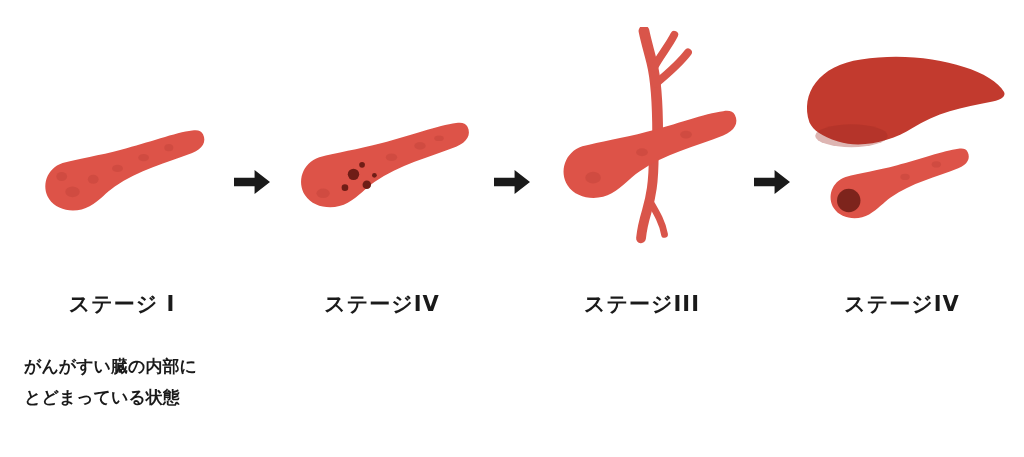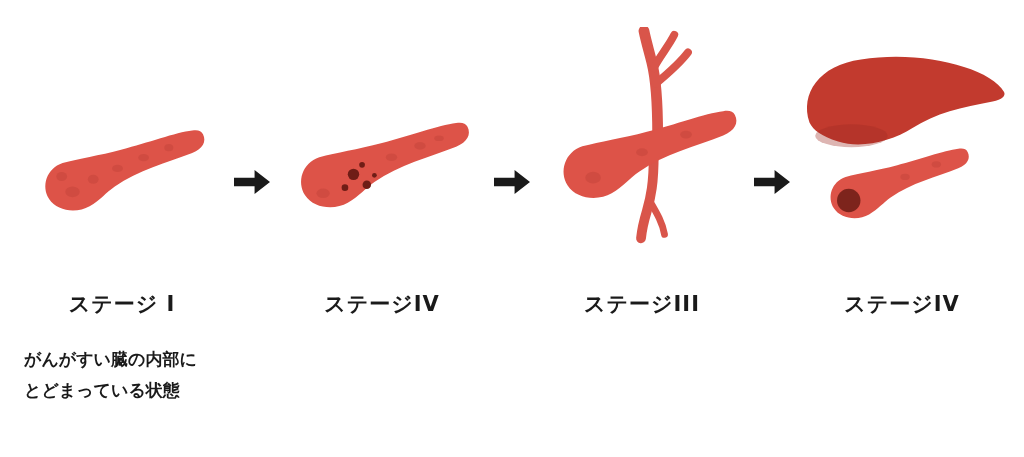"がんがすい臓の内部に" .stage-desc { font-family: none -> Liberation Serif, serif; margin-top: 26px -> 34px }
